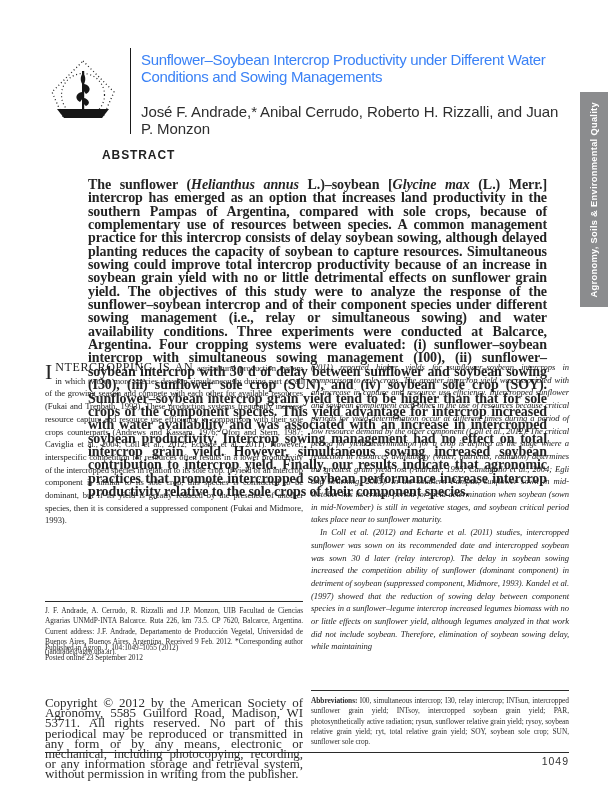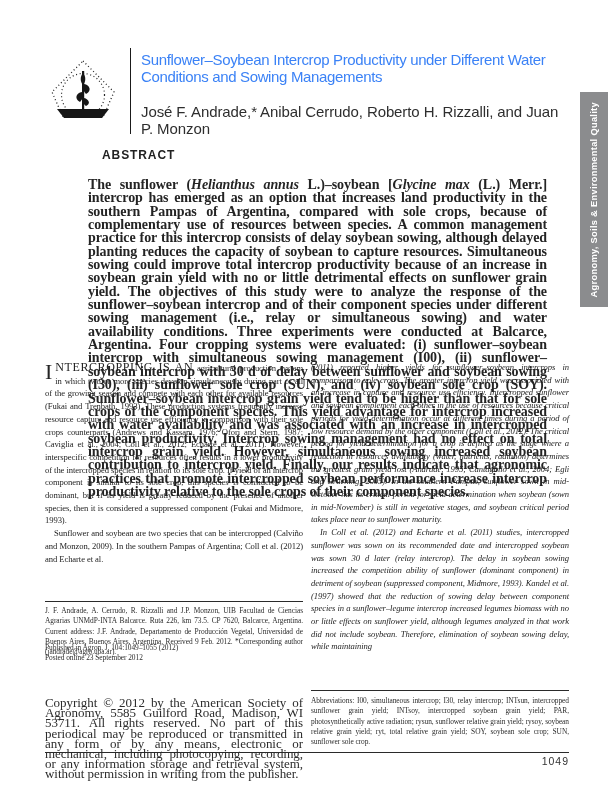"Sunflower and soybean are two" p.indent { html: <p>Sunflower and soybean are two species that can be intercropped (Calviño and Monzon, 2009). In the southern Pampas of Argentina; Coll et al. (2012) and Echarte et al.</p> -> none }
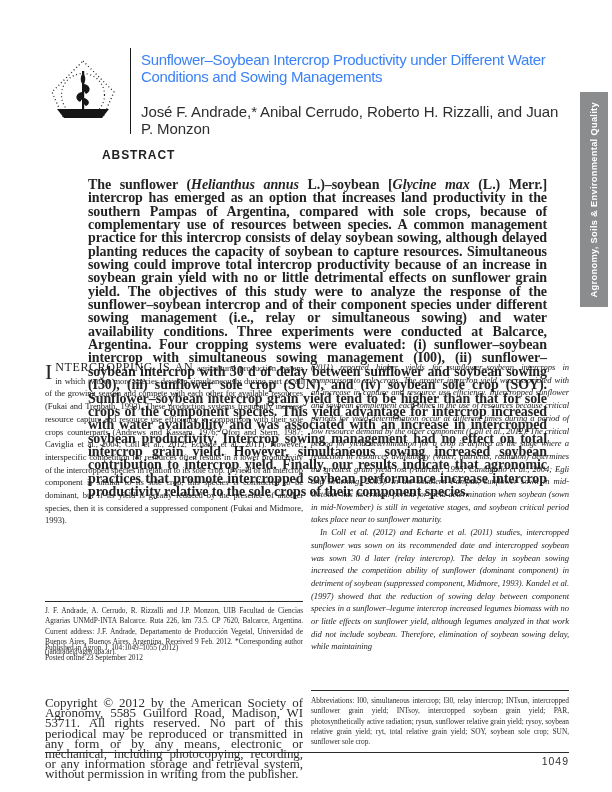"Abbreviations:" .seg-b { font-weight: normal -> bold }
